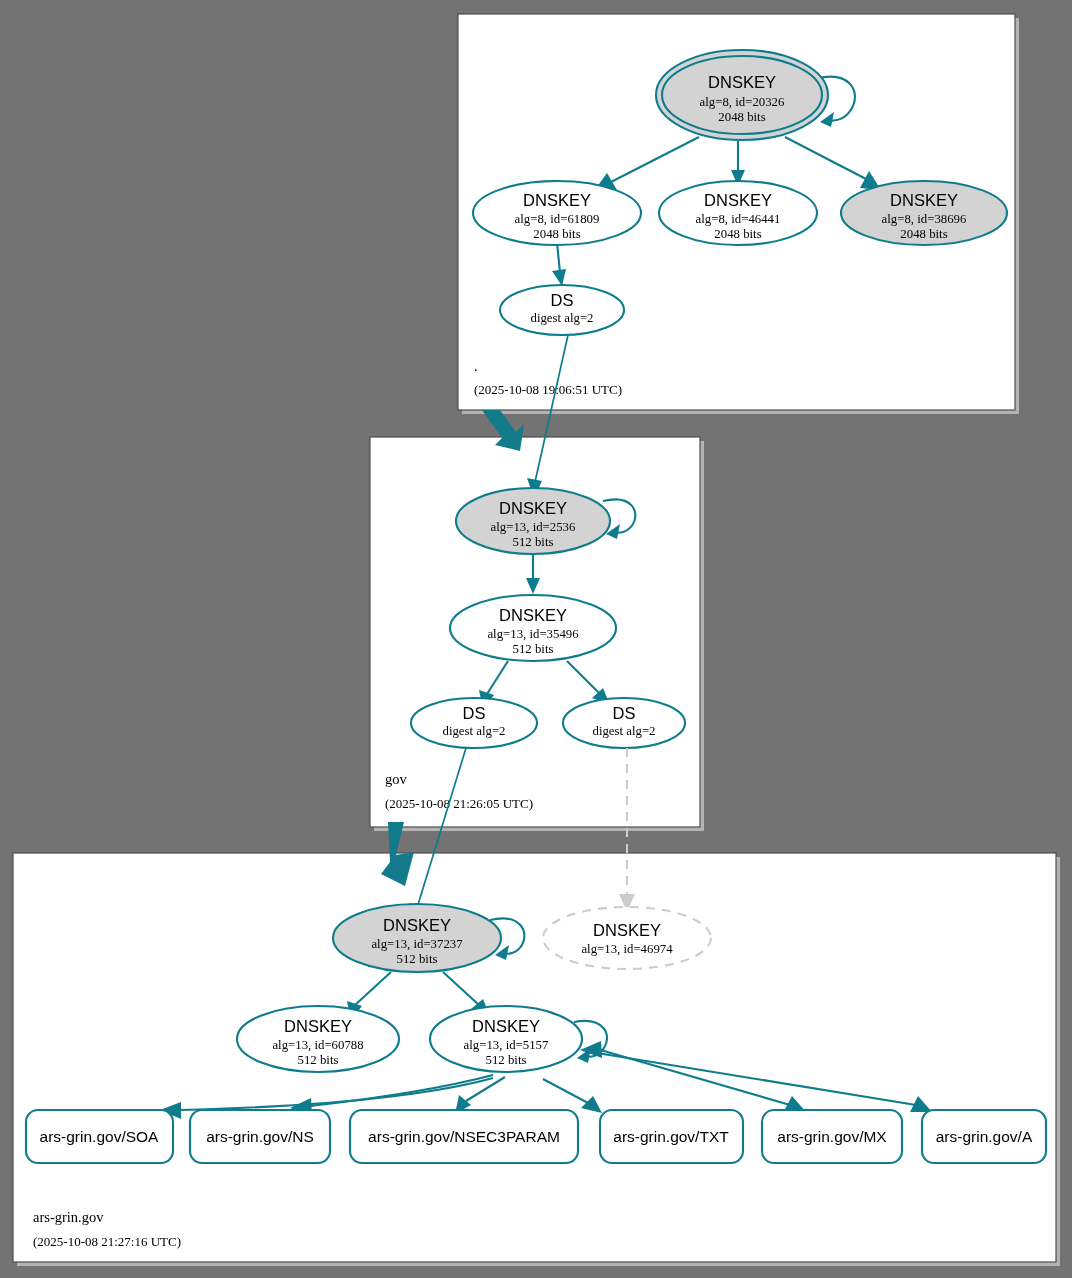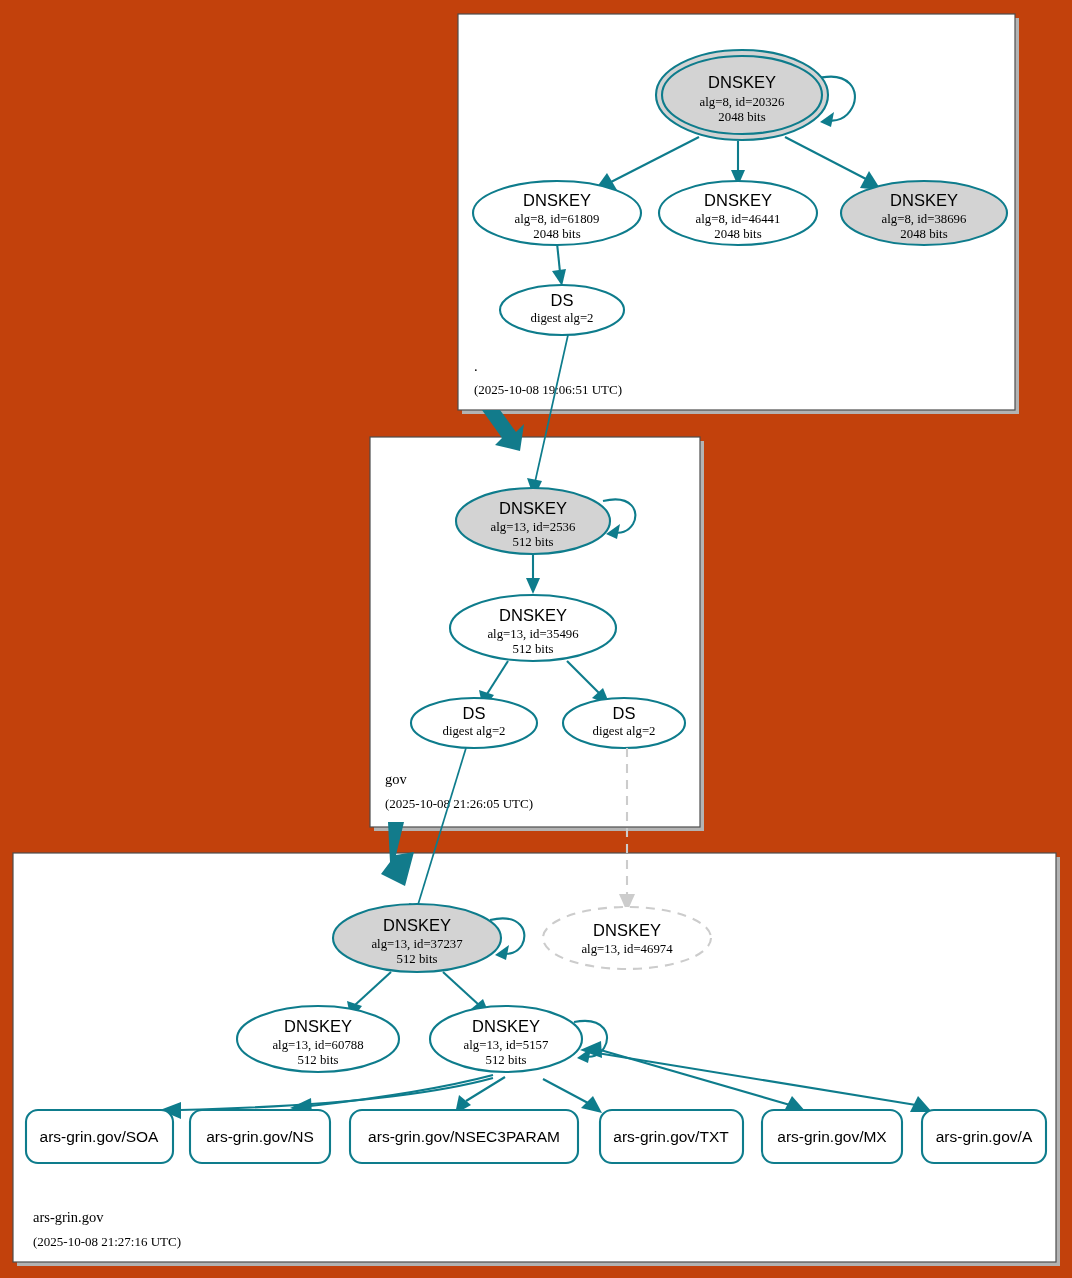"DNSKEY" #canvas { background: #c2410c -> #737373 }
